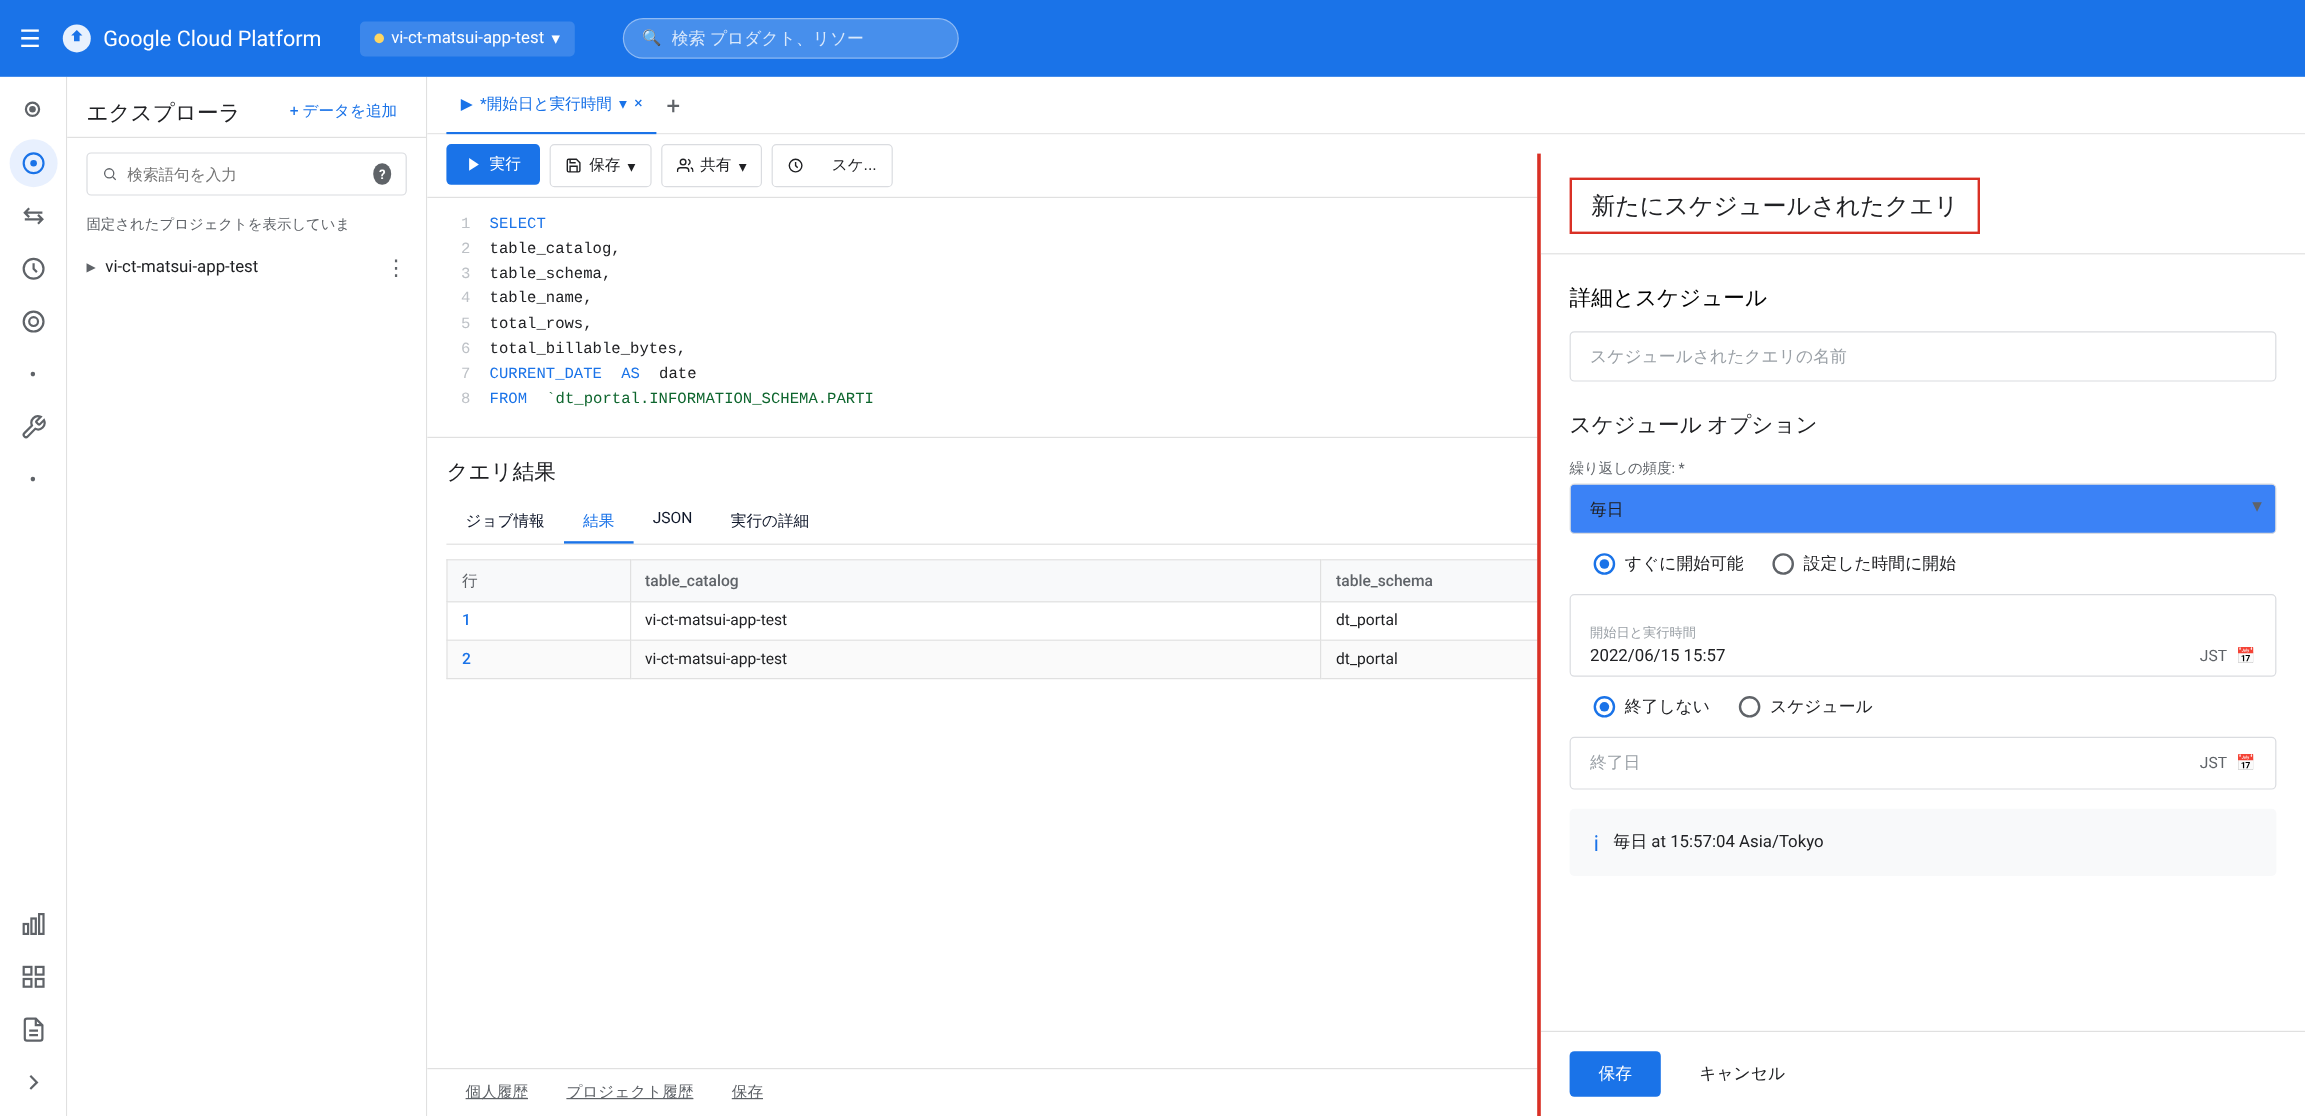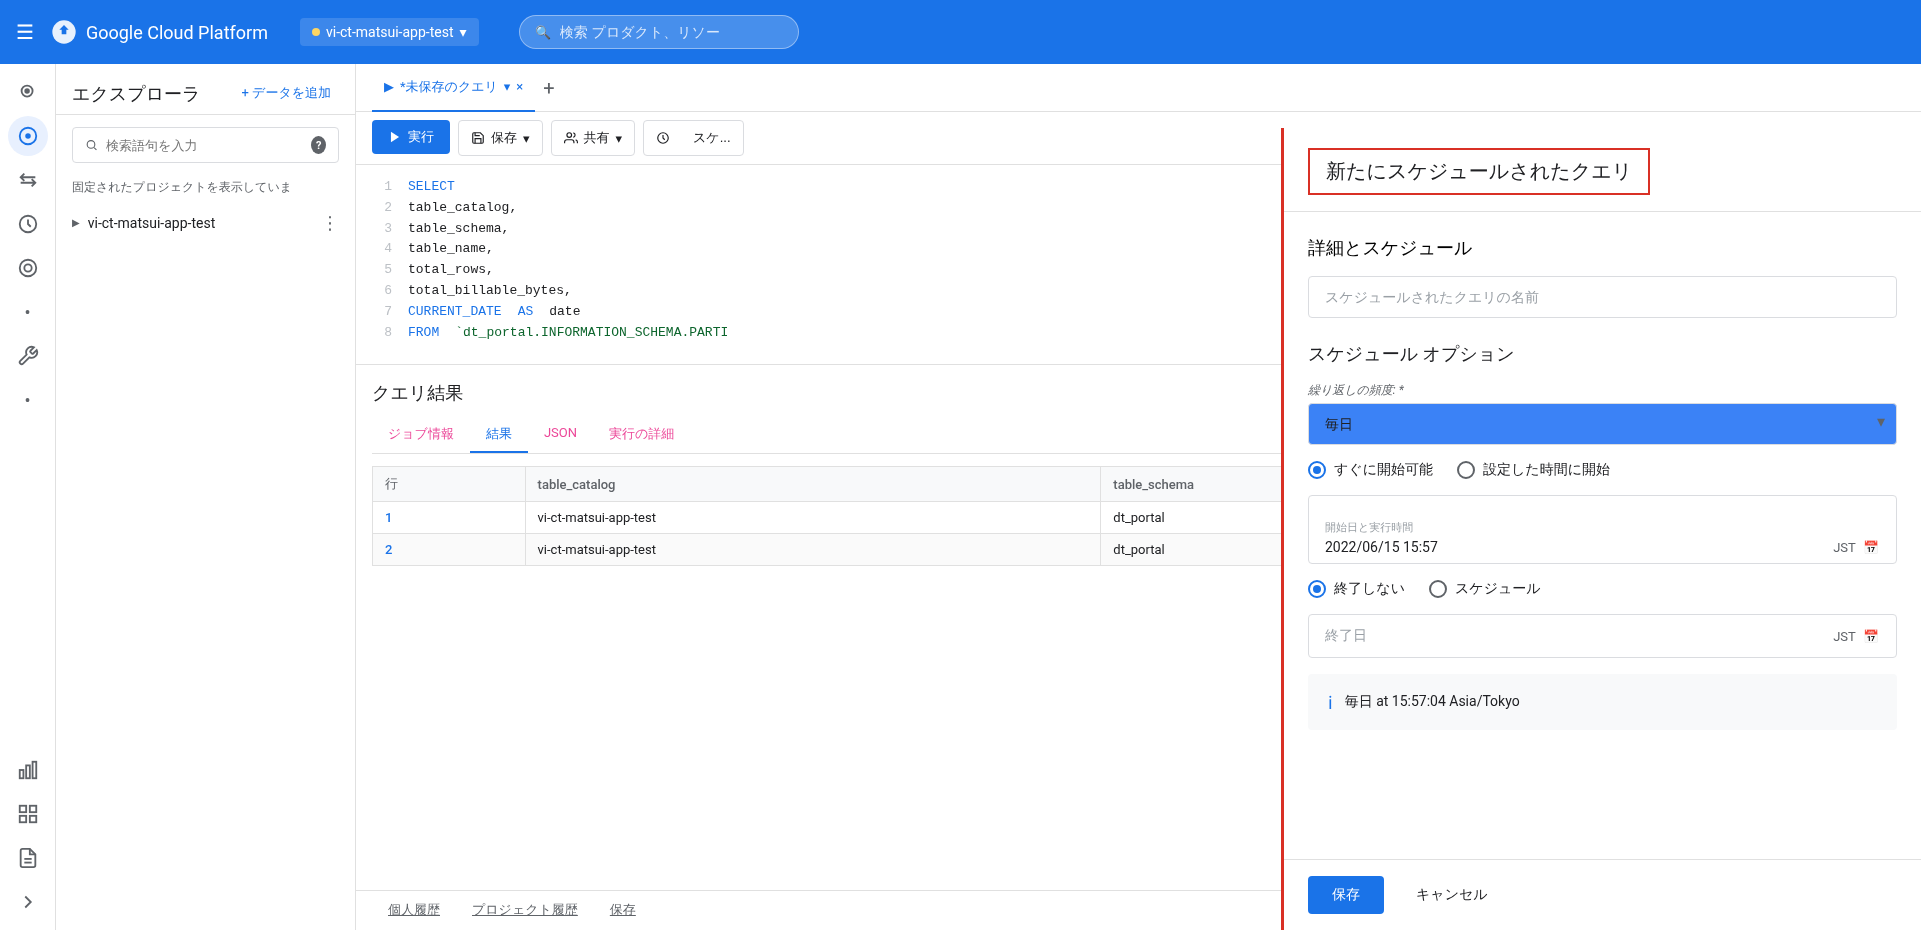"*未保存のクエリ" span { text: 未保存のクエリ -> 開始日と実行時間 }
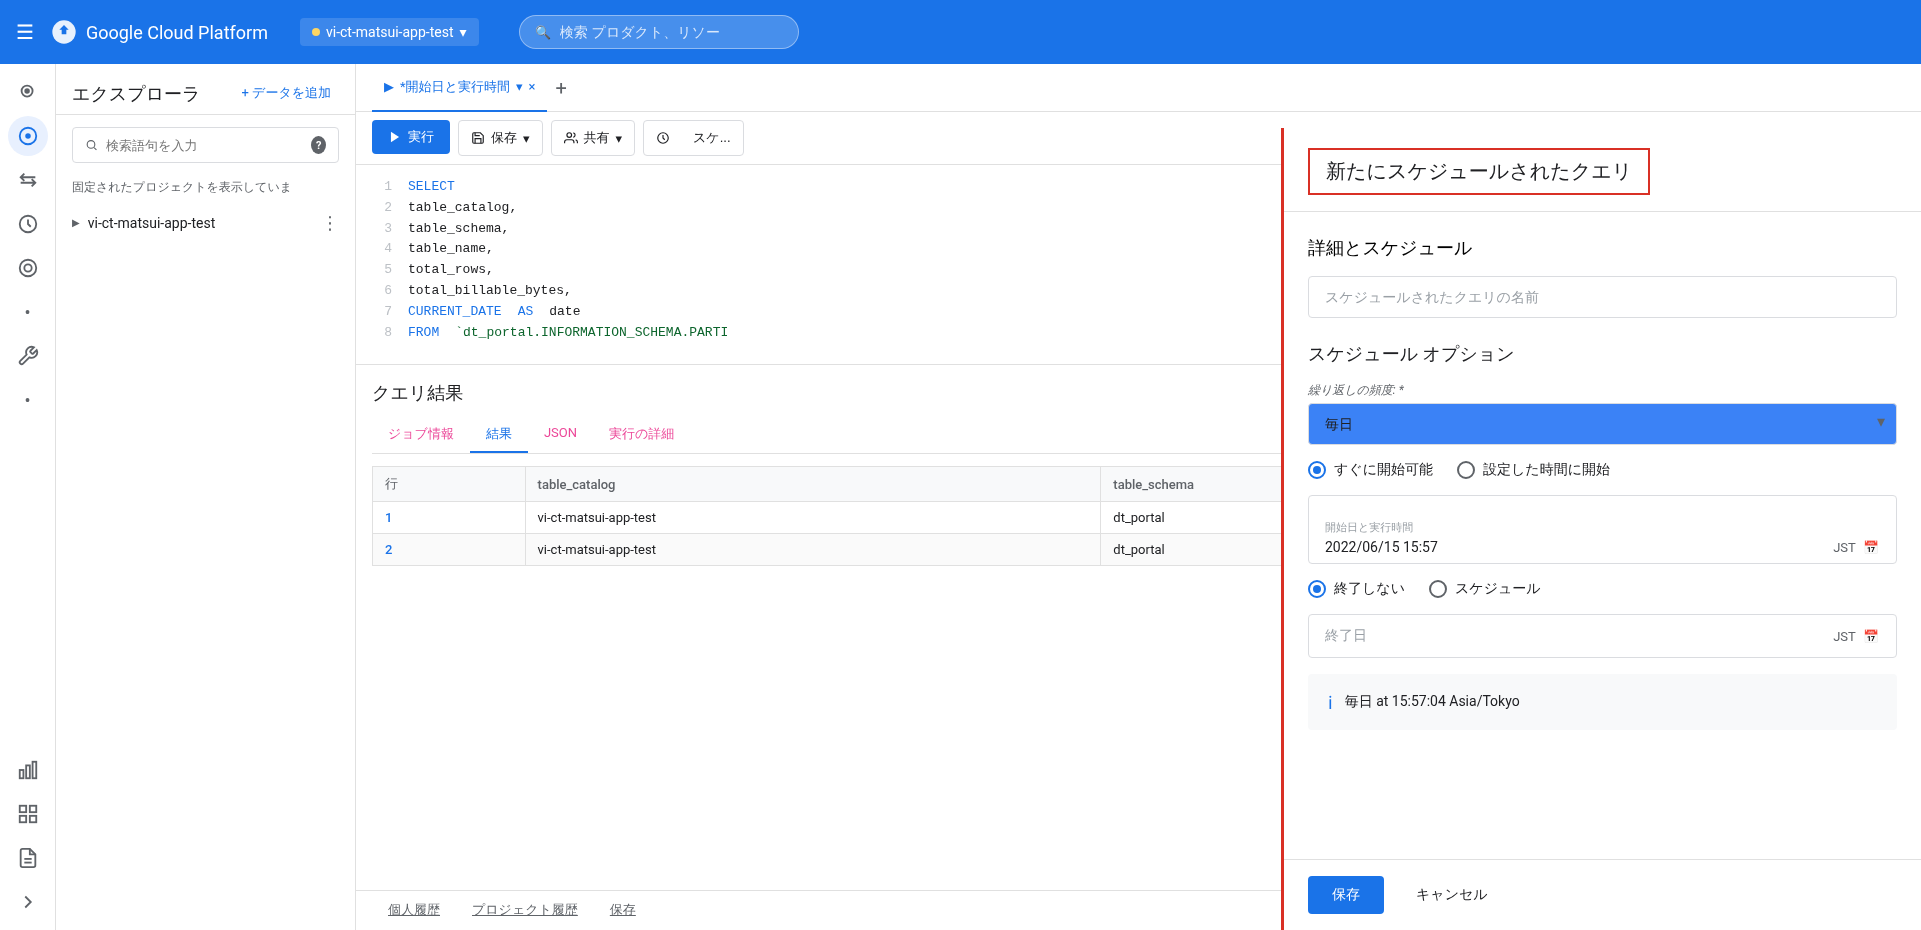"繰り返しの頻度: *" .dropdown-label { font-style: italic -> none }
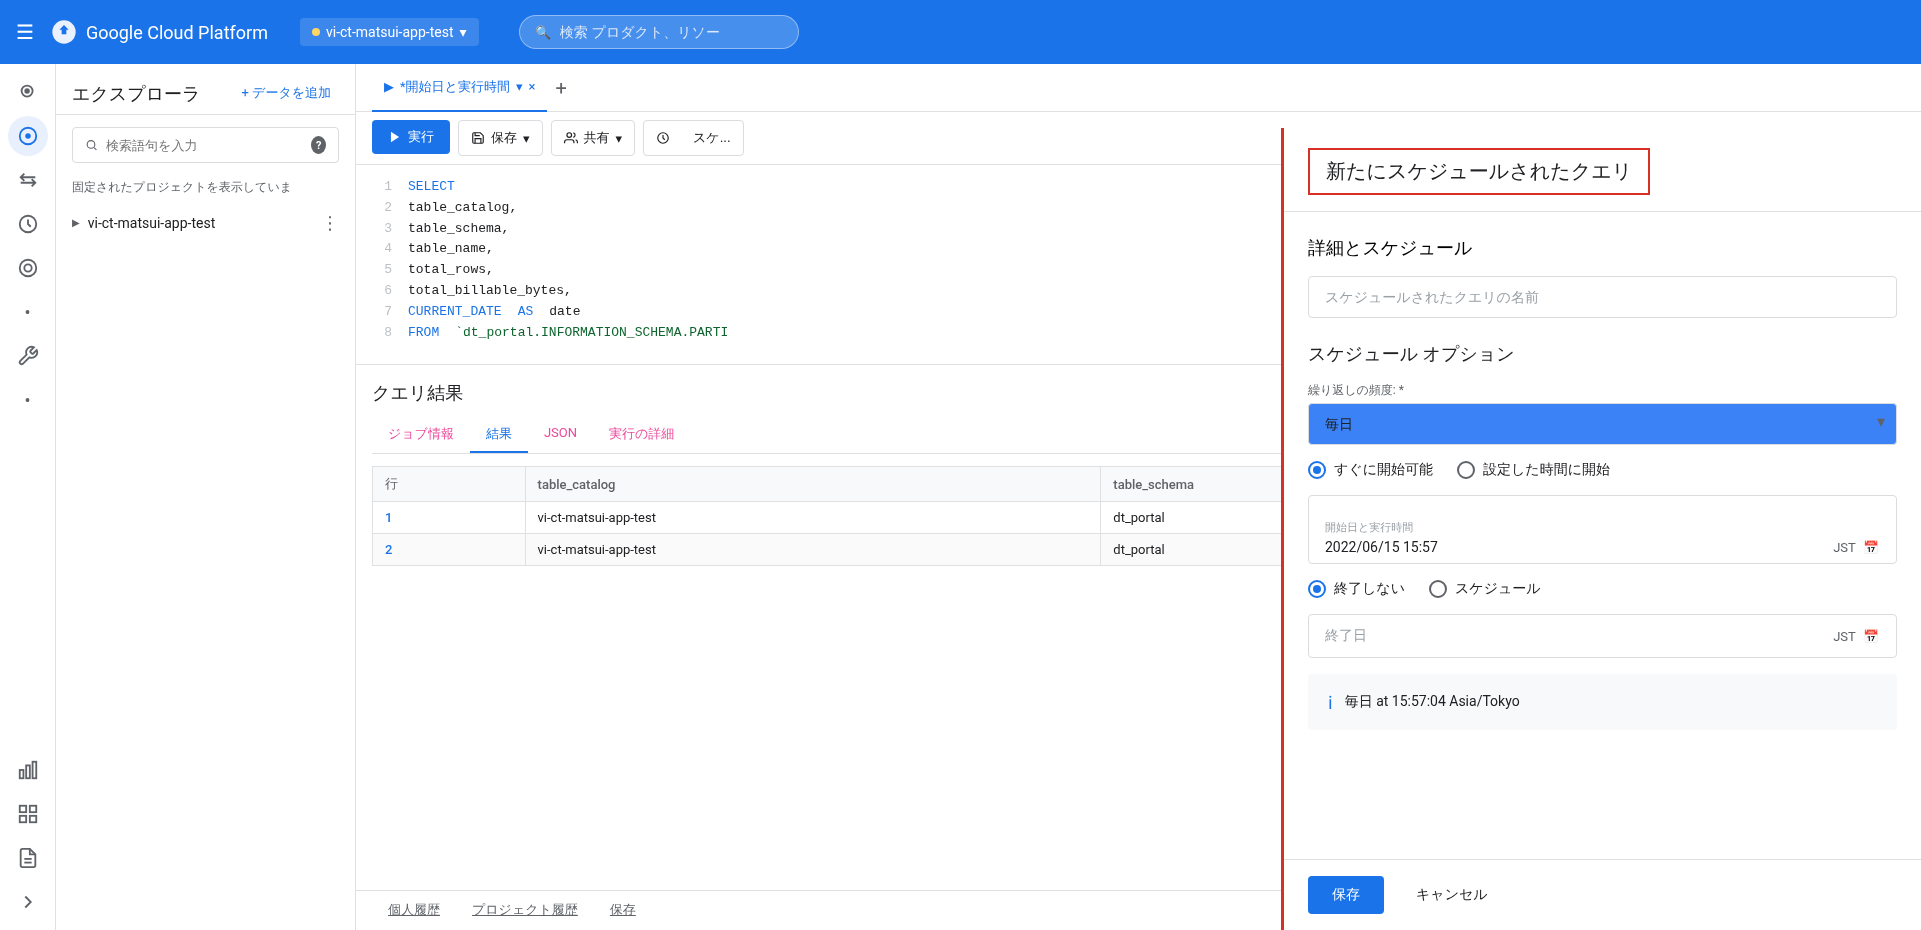"ジョブ情報" .results-tab { color: #ec4899 -> #0f172a }
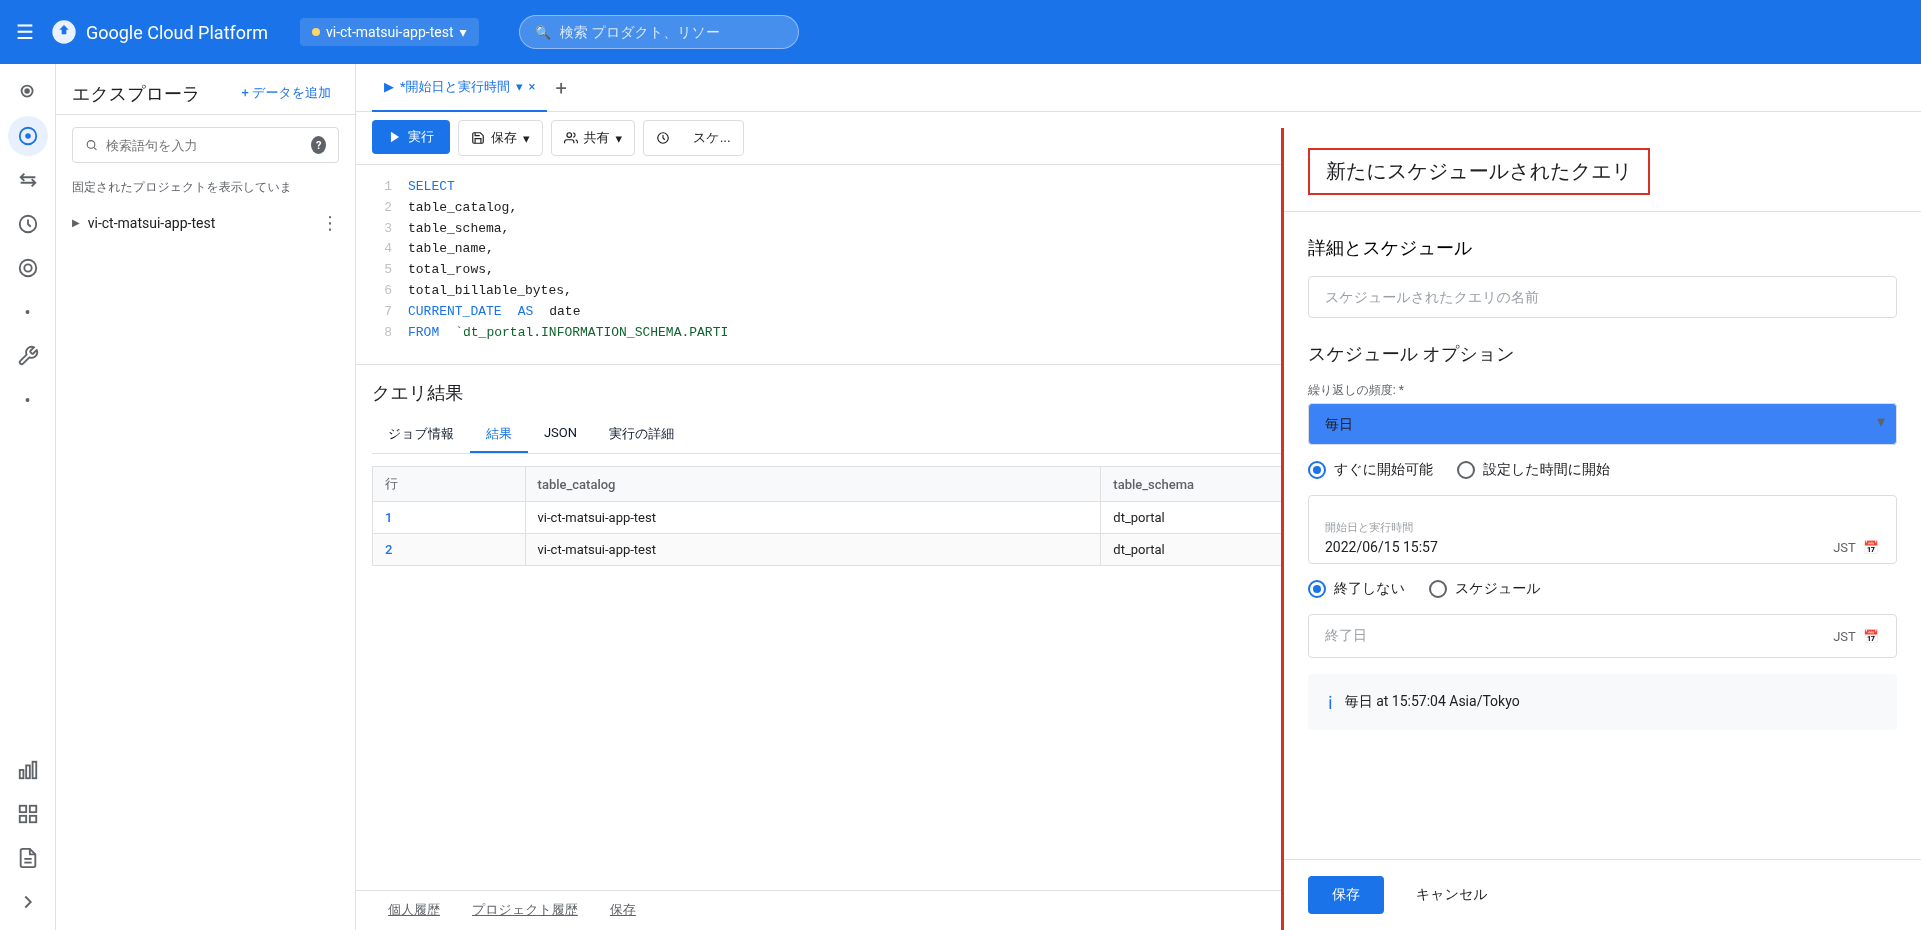"すぐに開始可能" .radio-group { margin-left: none -> 20px }
